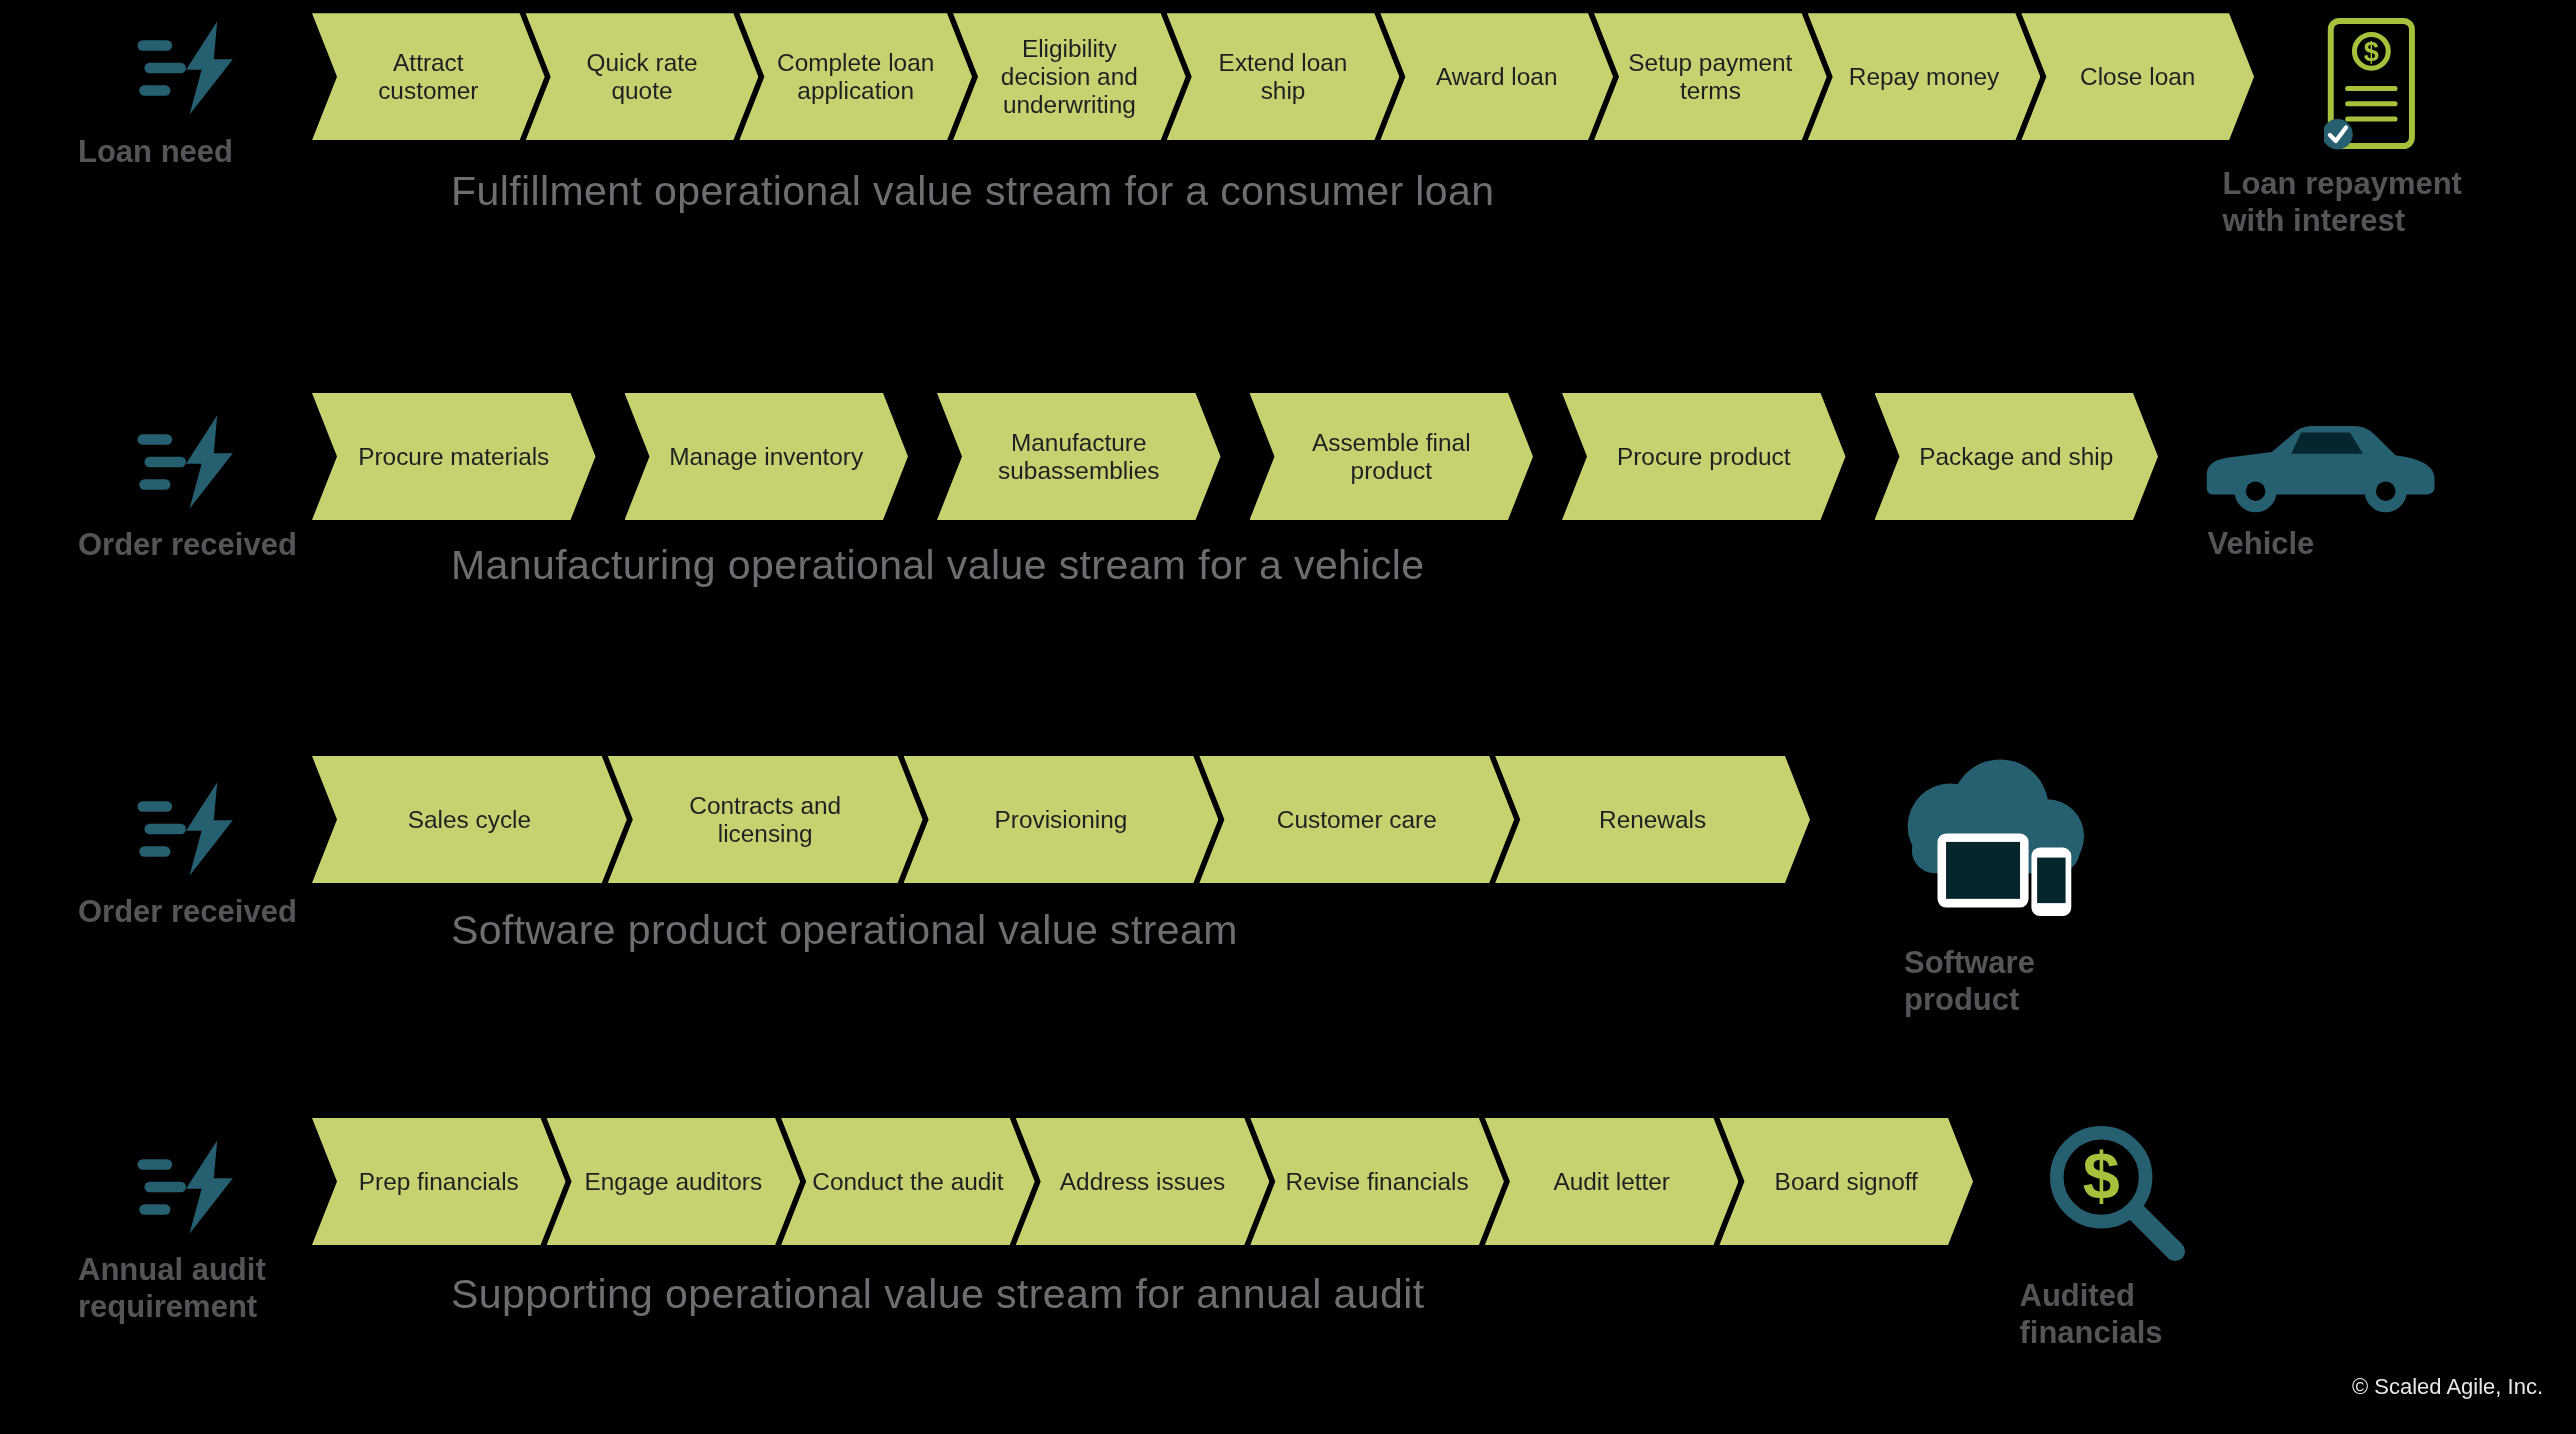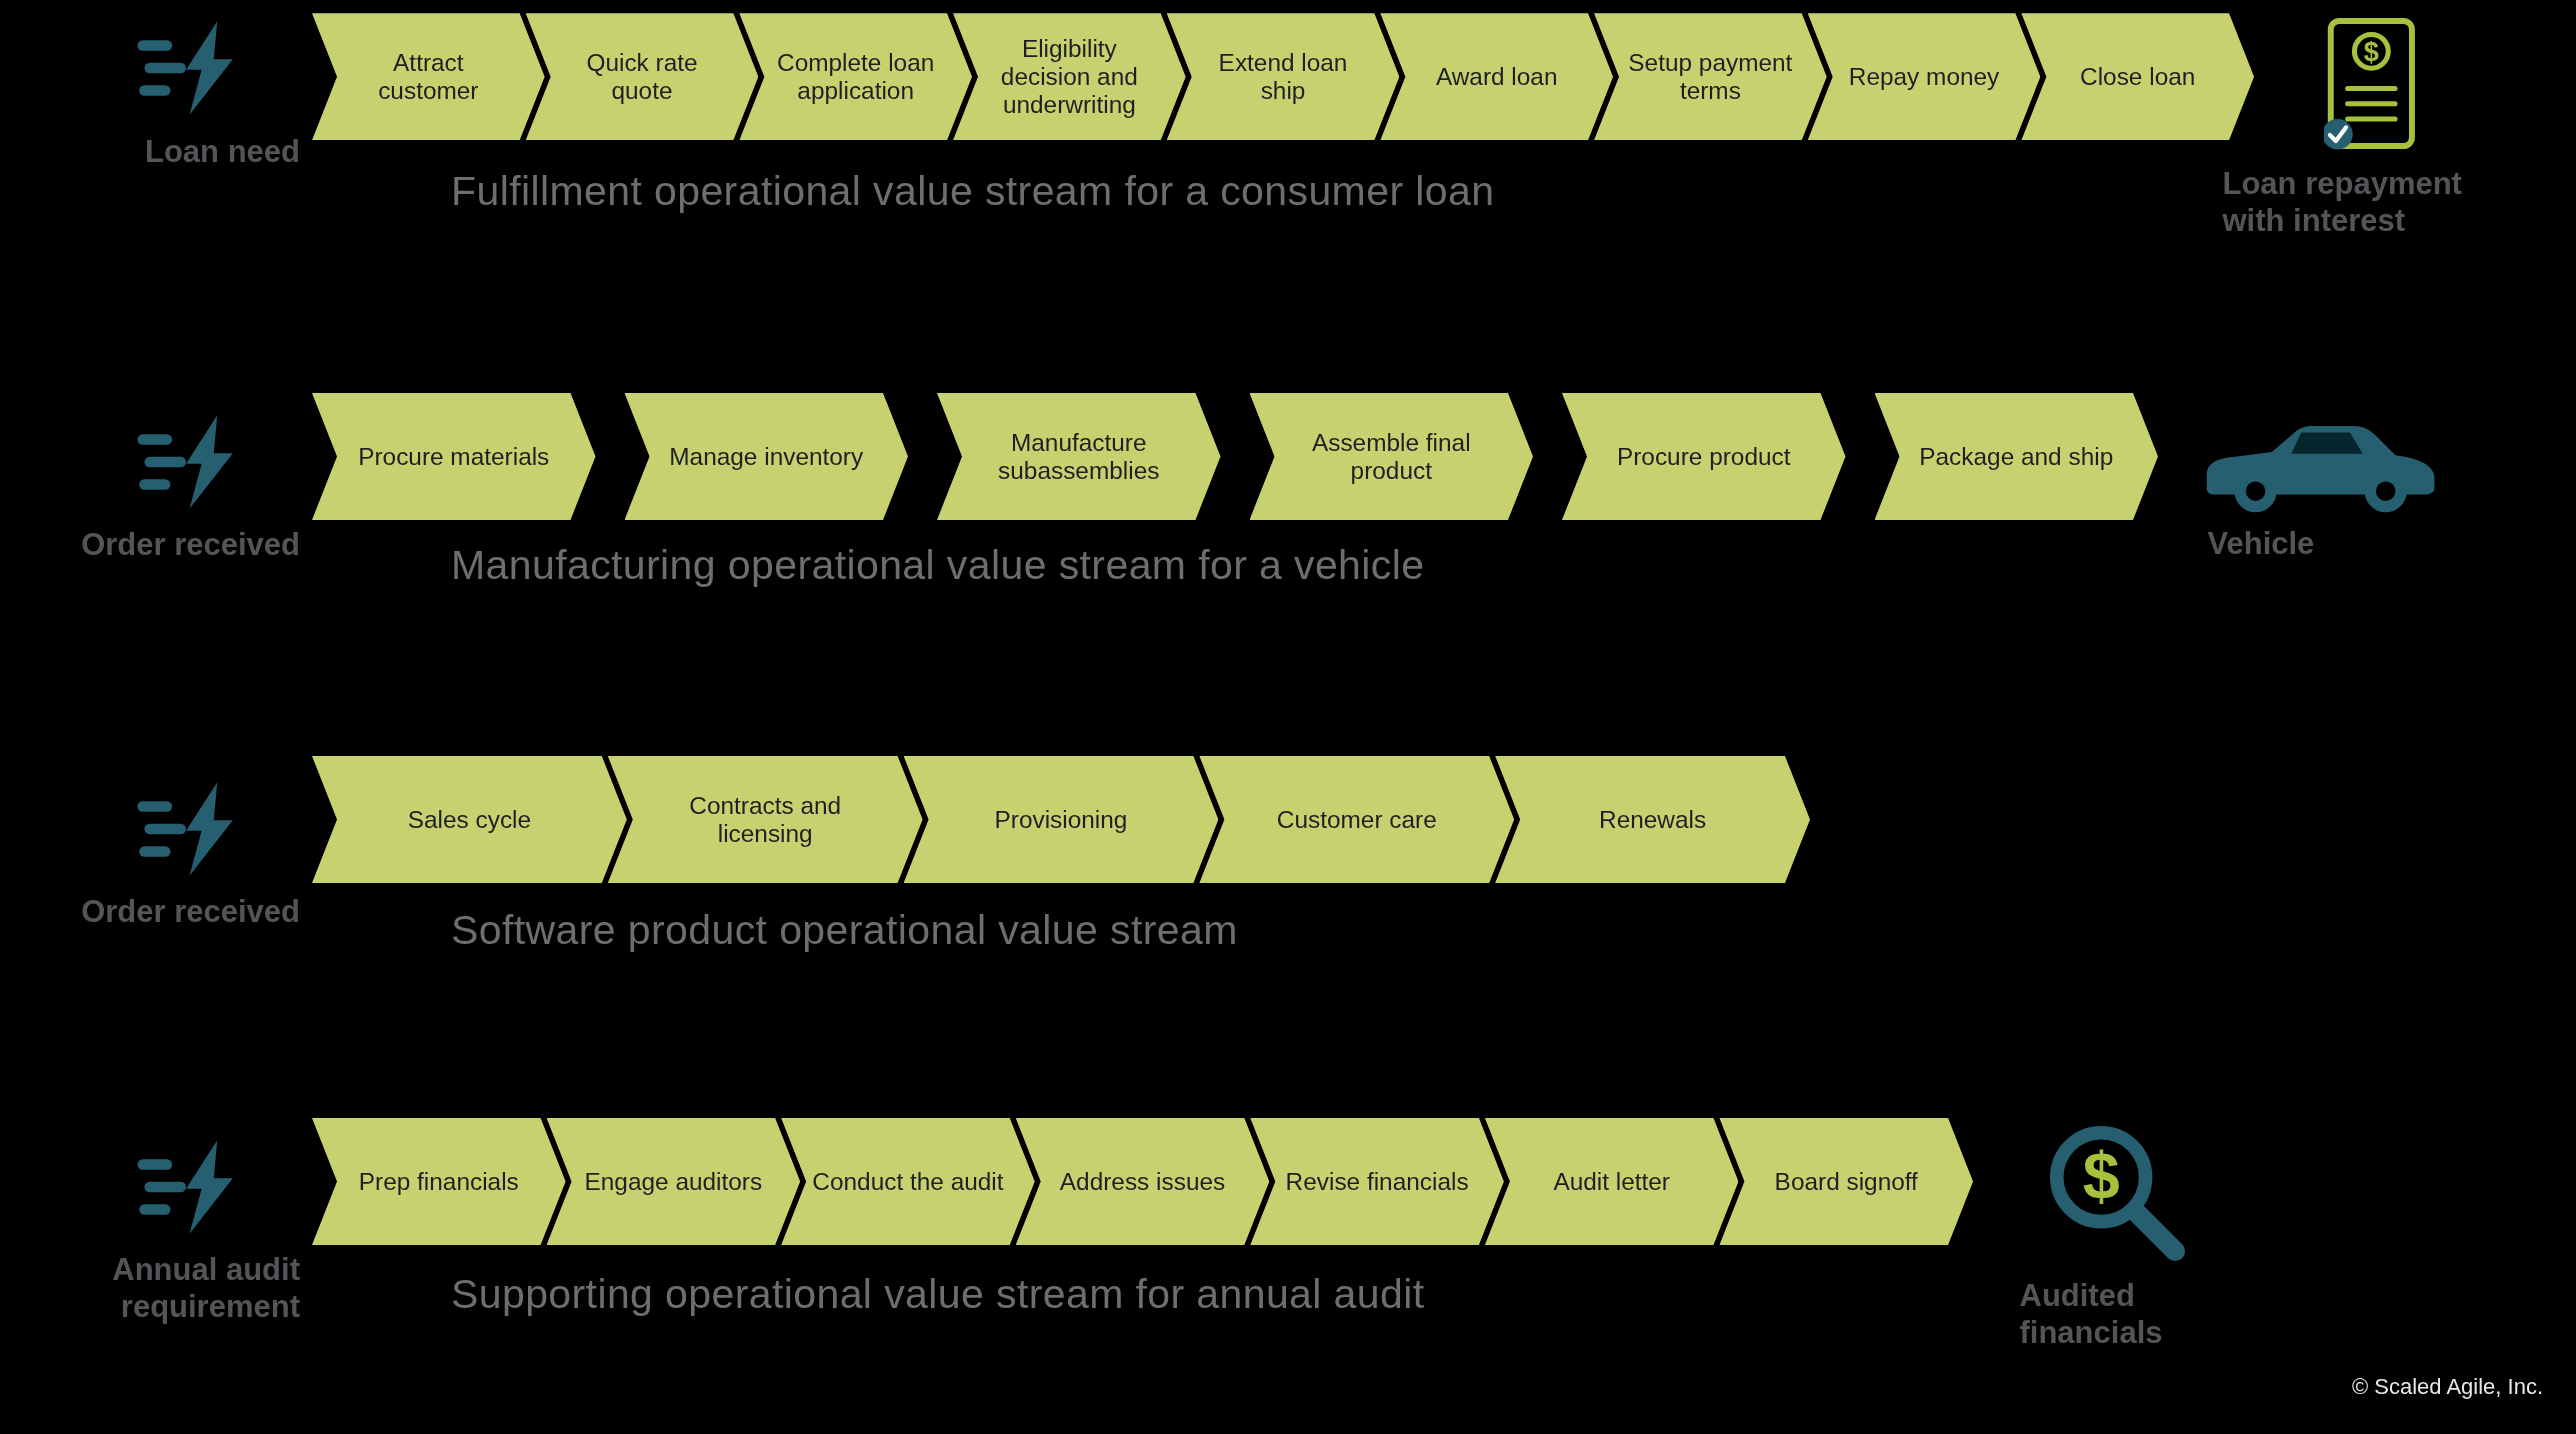"Loan need" .trigger-label { text-align: right -> left }
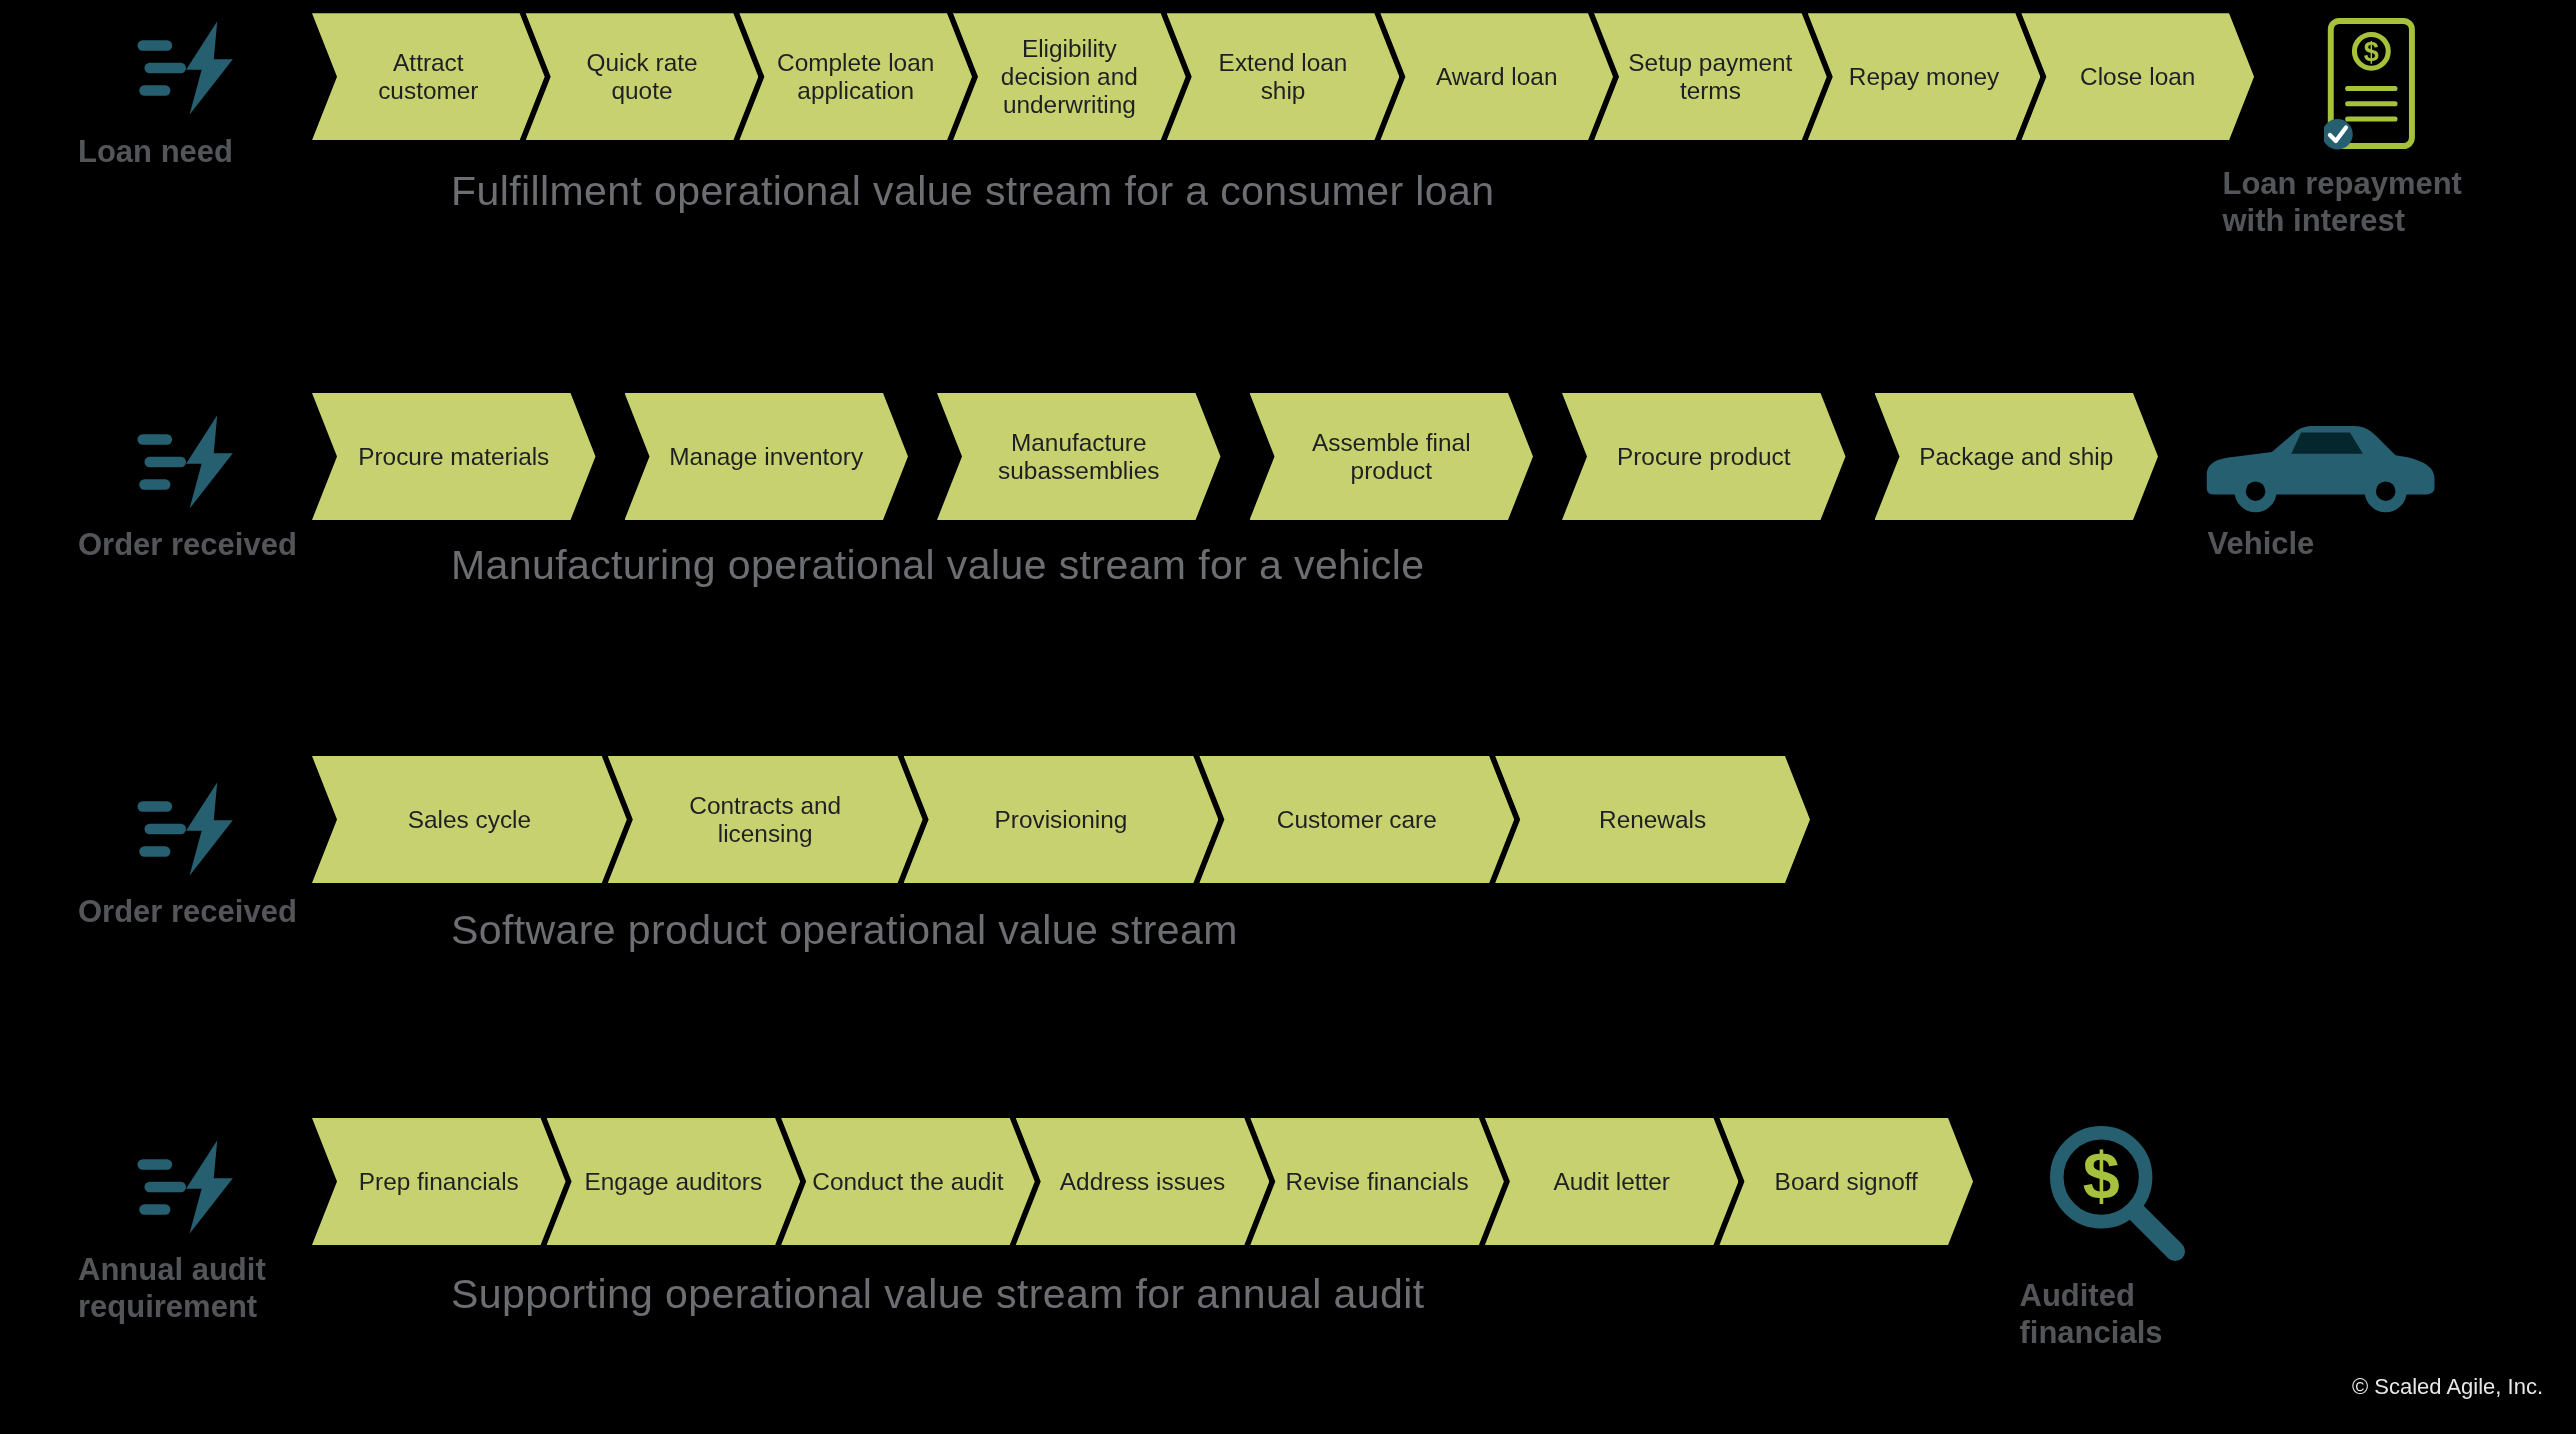"Software product" div.result { html: none -> <div> <svg> <circle></circle> <circle></circle> <circle></circle> <rect></rect> <rect></rect> <rect></rect> <rect></rect> <rect></rect> </svg> <div>Software product</div> </div> }
